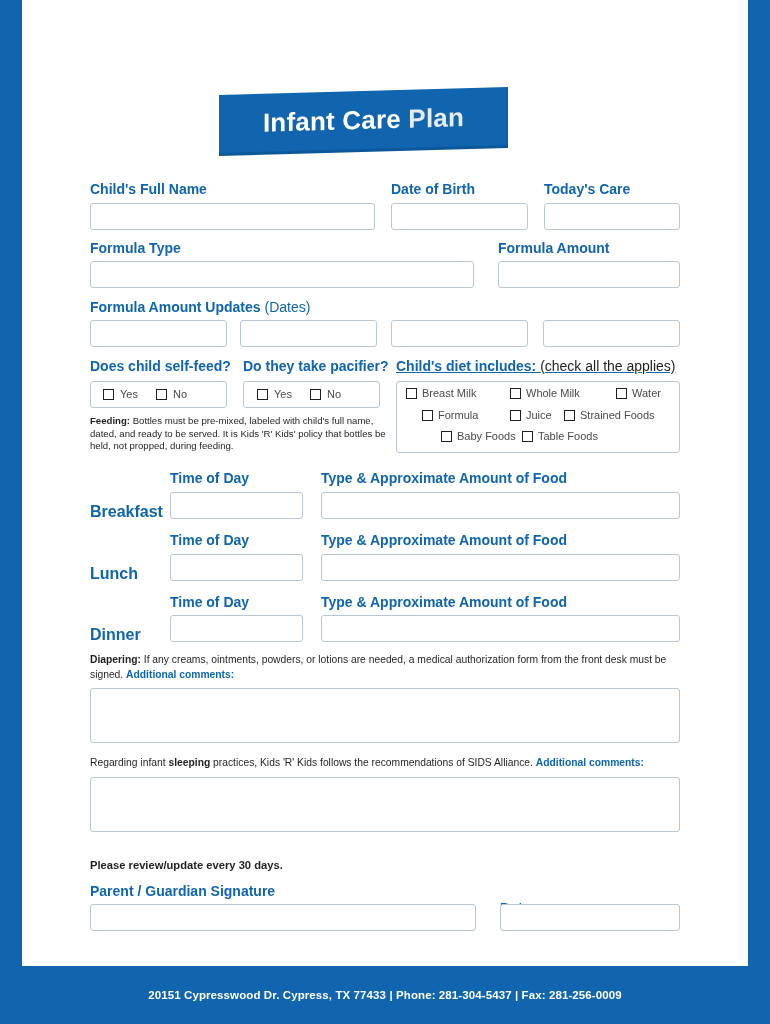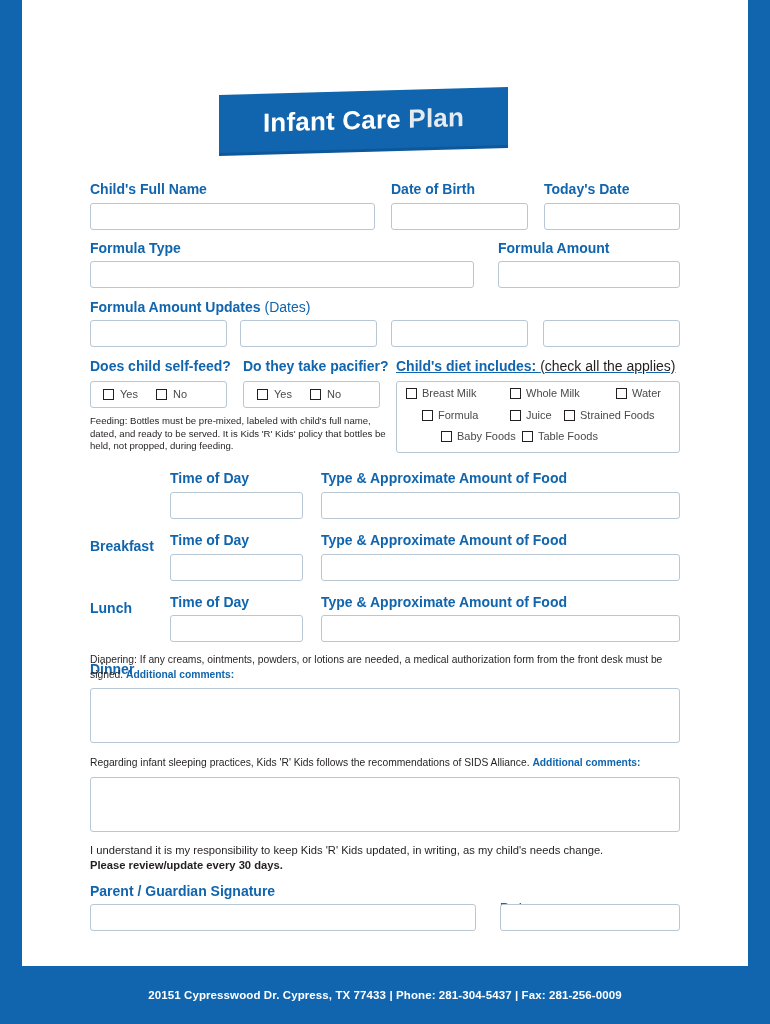"Today's Date" div.lbl { text: Date -> Care }
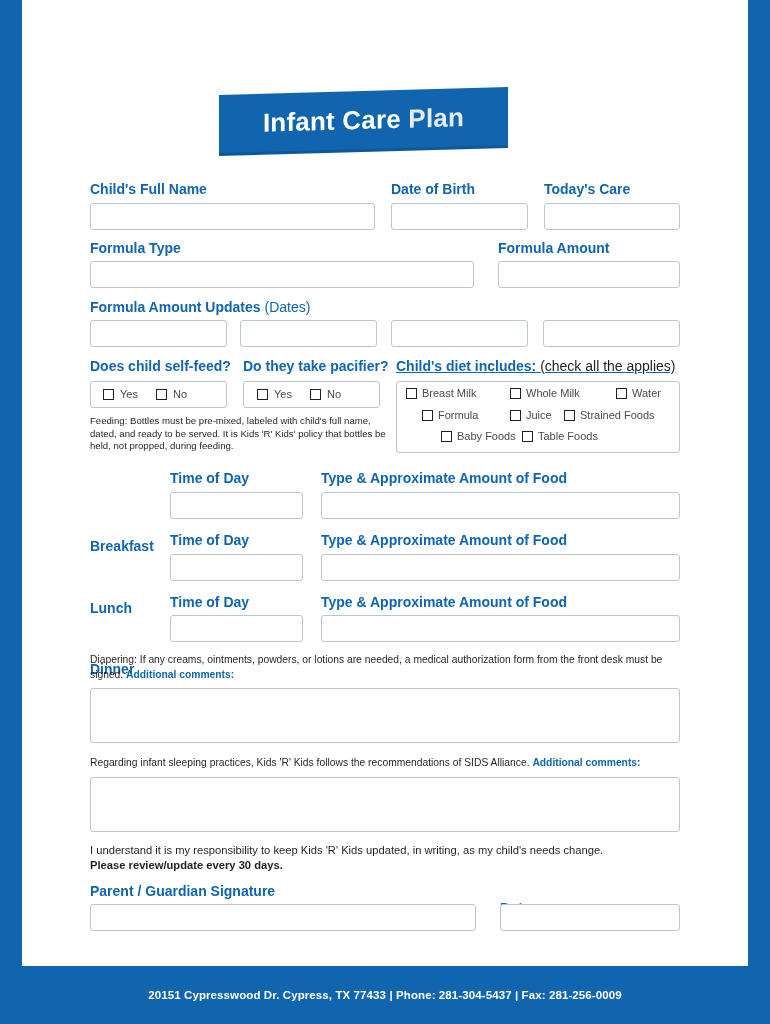"Feeding:" .para b { font-weight: normal -> bold }
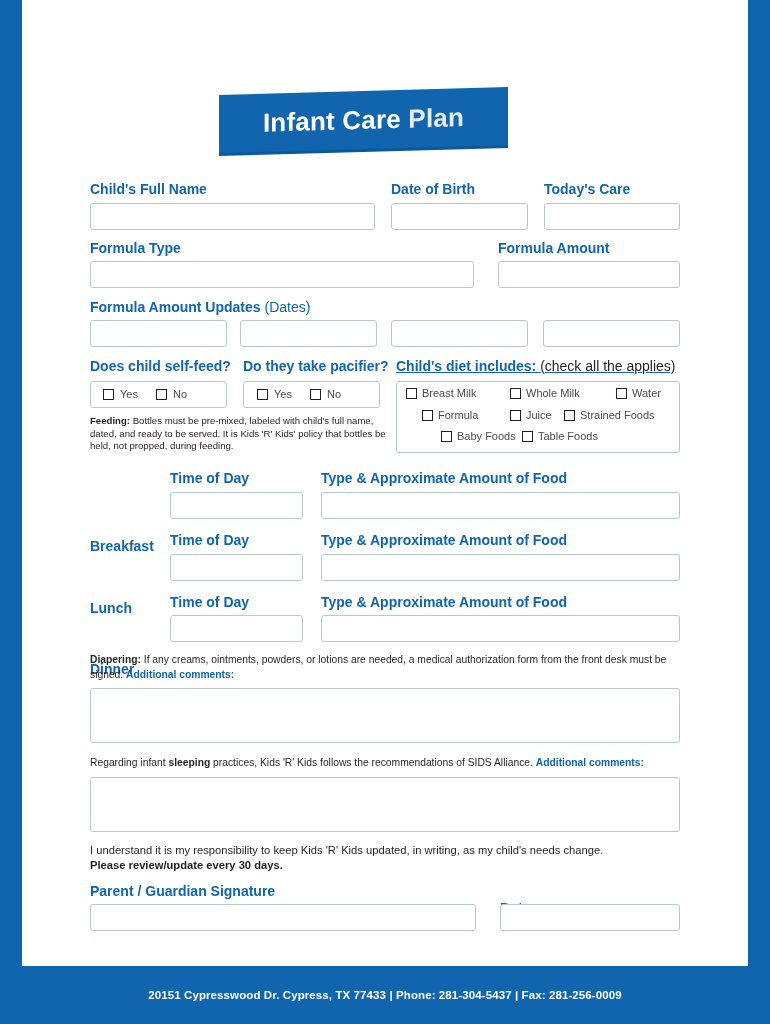"Breakfast" .meal-label { font-size: 14px -> 16px; margin-top: 35px -> none }
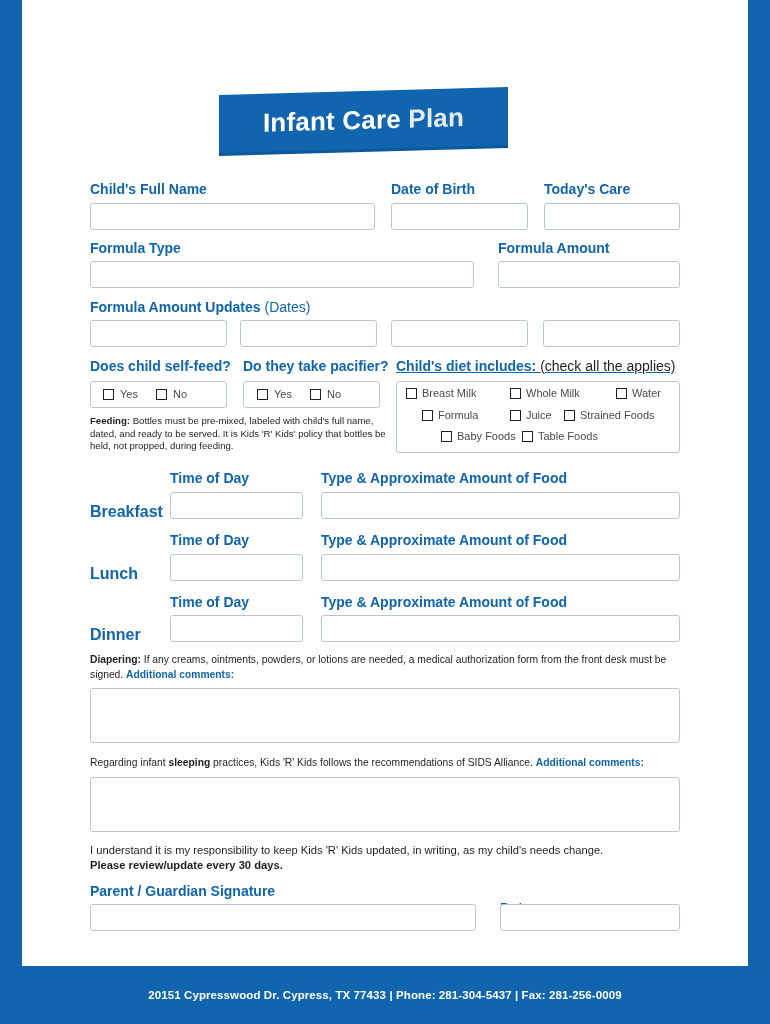"I understand it is my" span { html: <span>I understand it is my responsibility to keep Kids 'R' Kids updated, in writing, as my child's needs change.</span> -> none }
